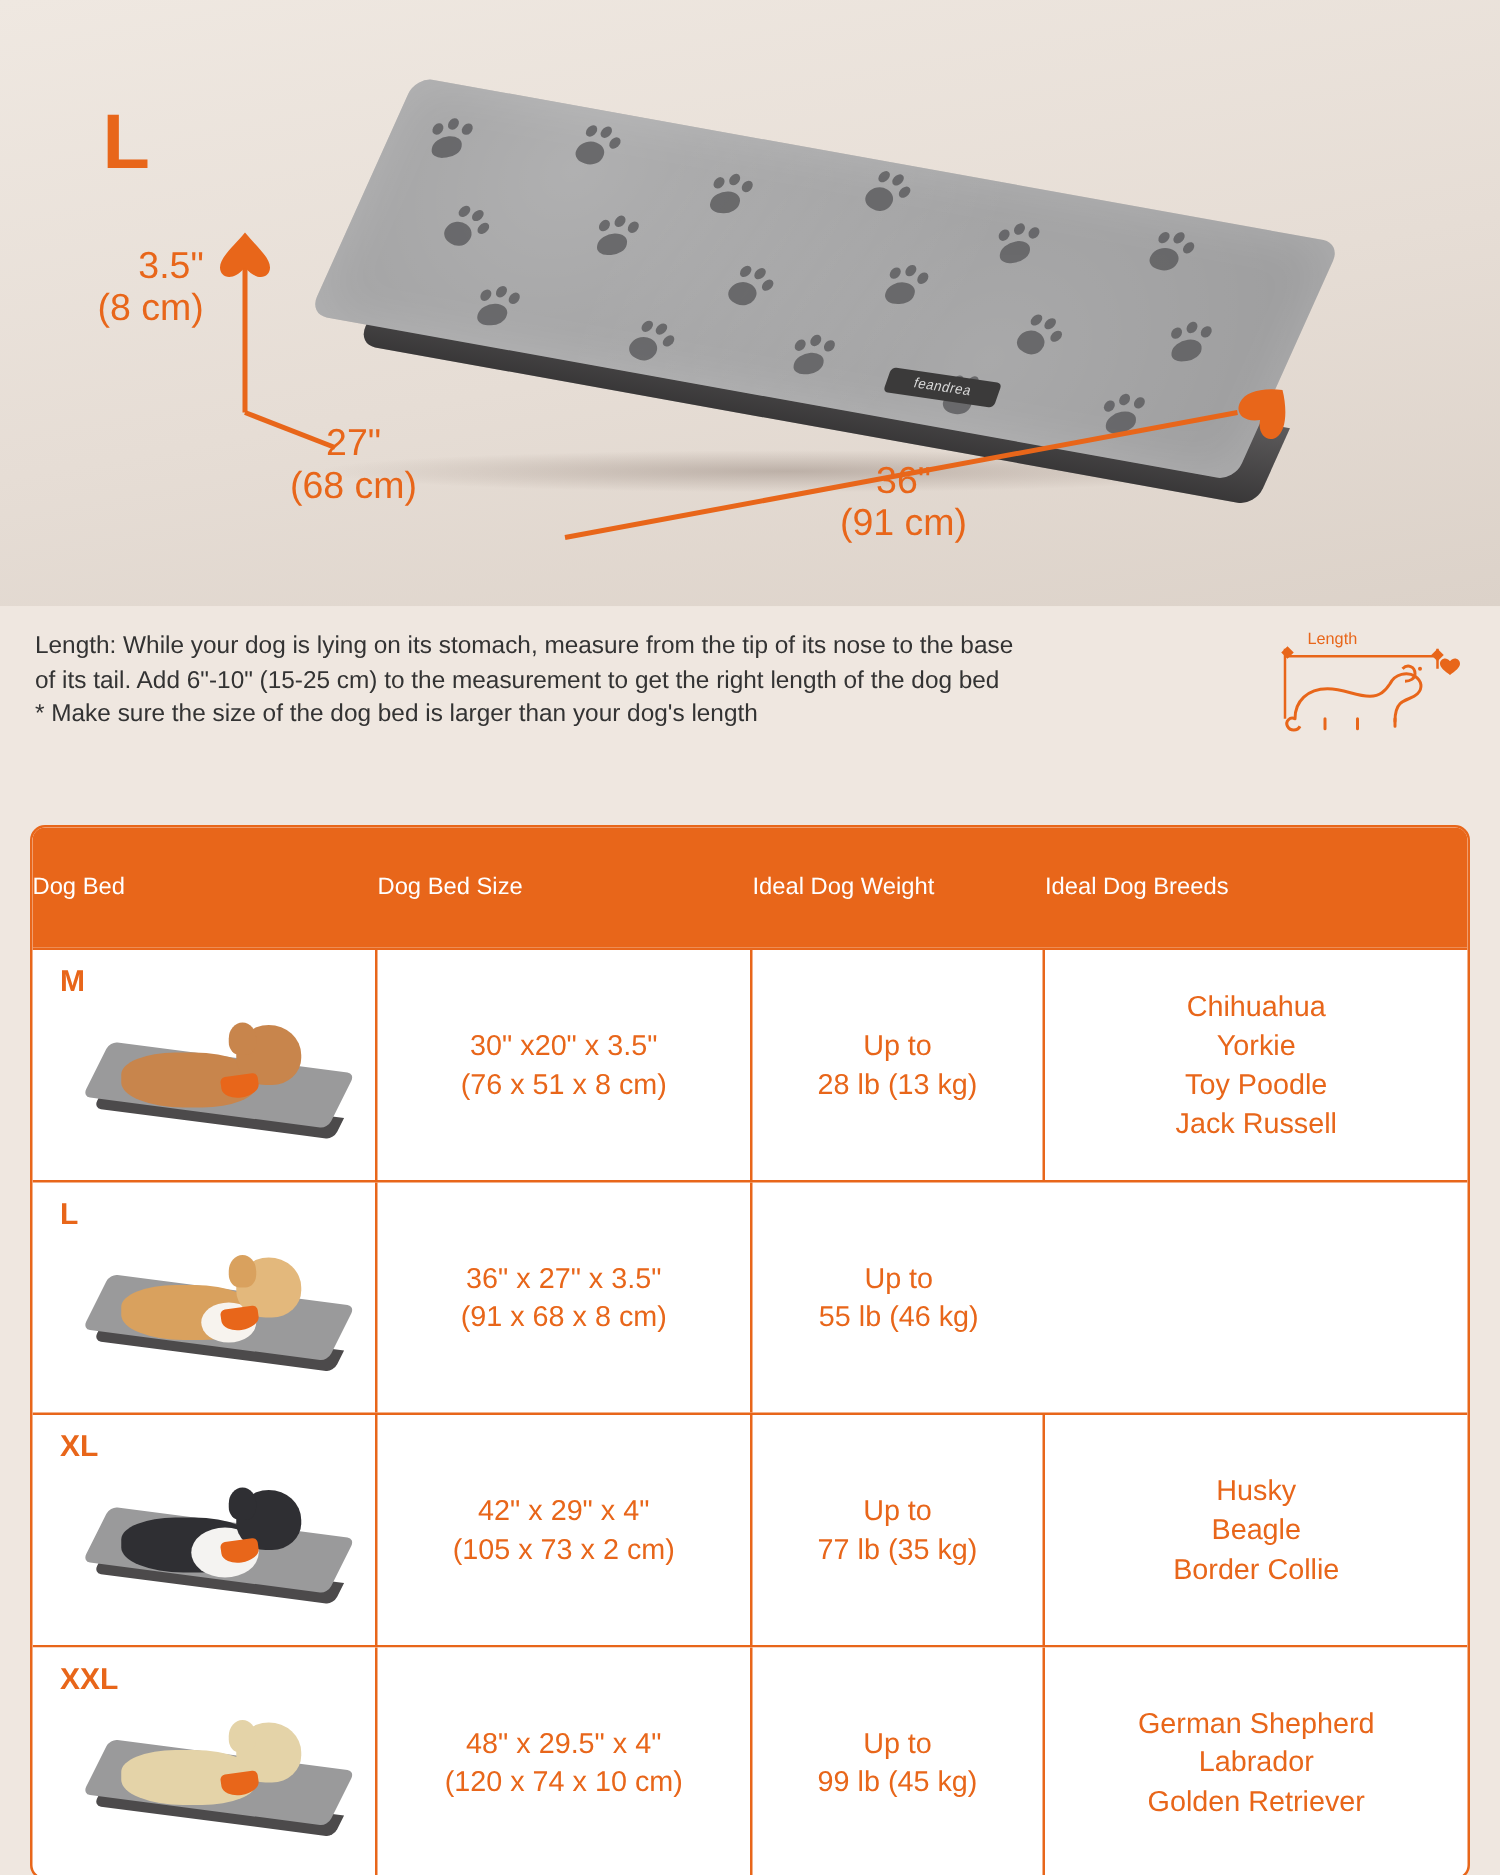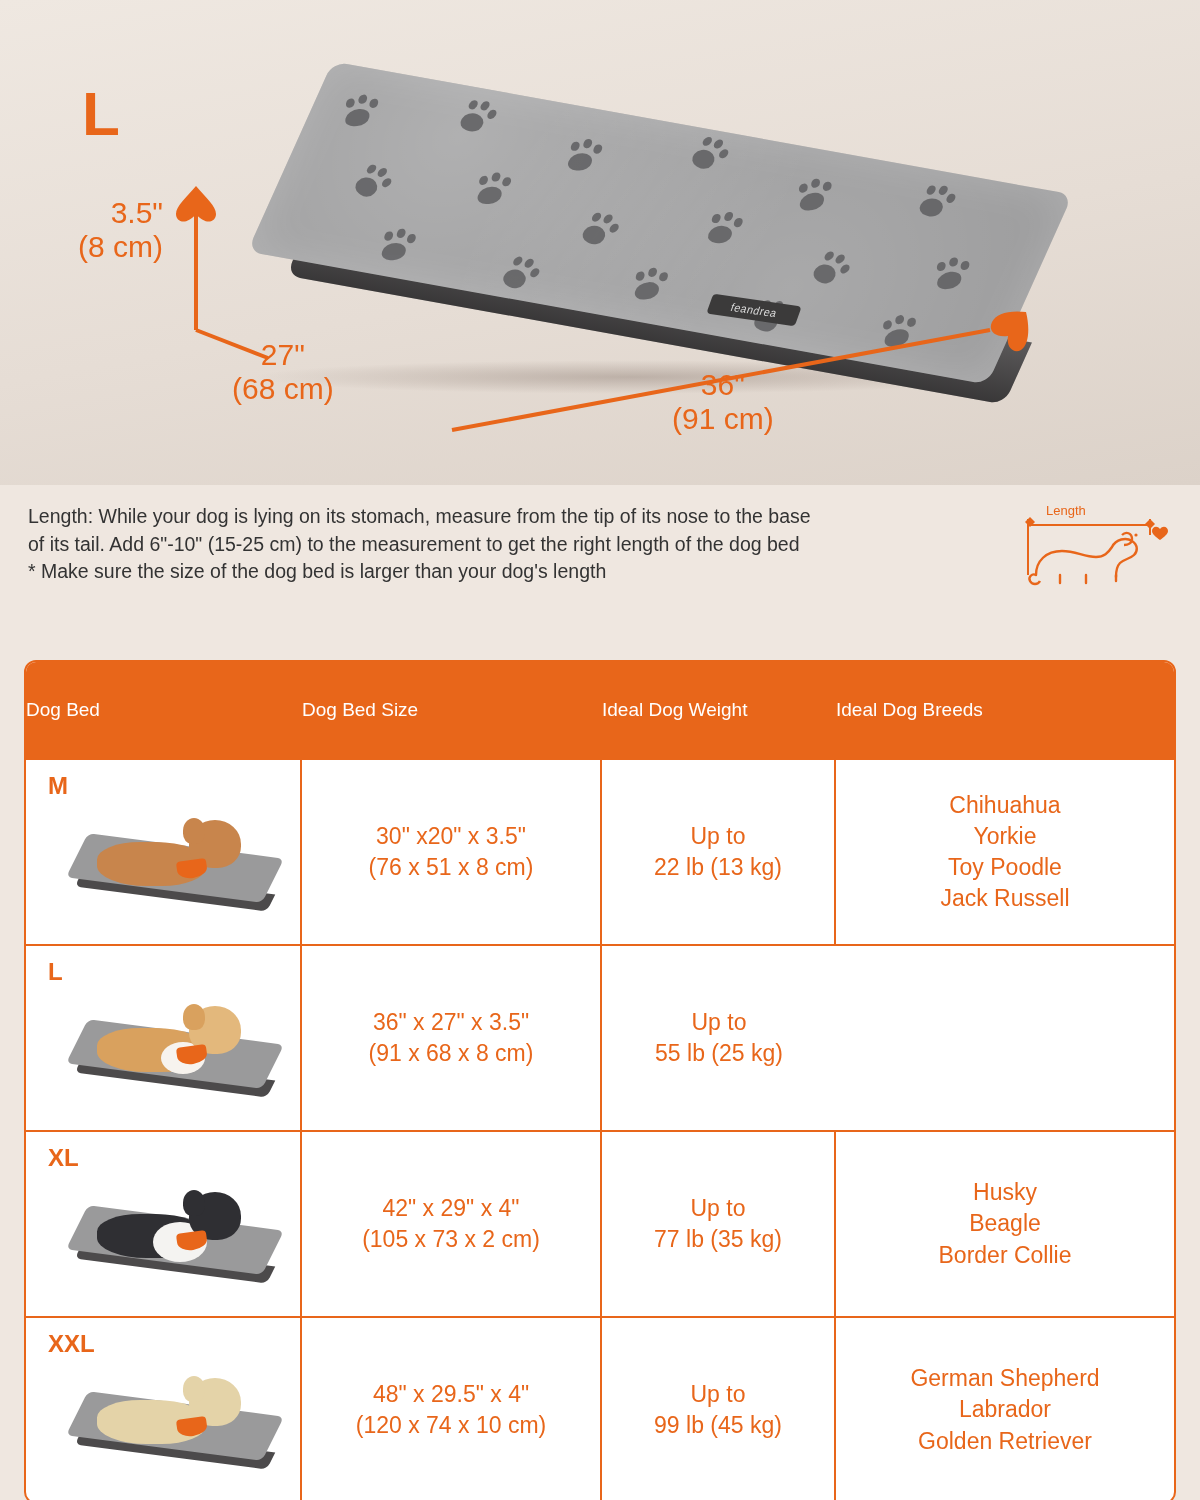"22 lb (13 kg)" div { text: 22 -> 28 }
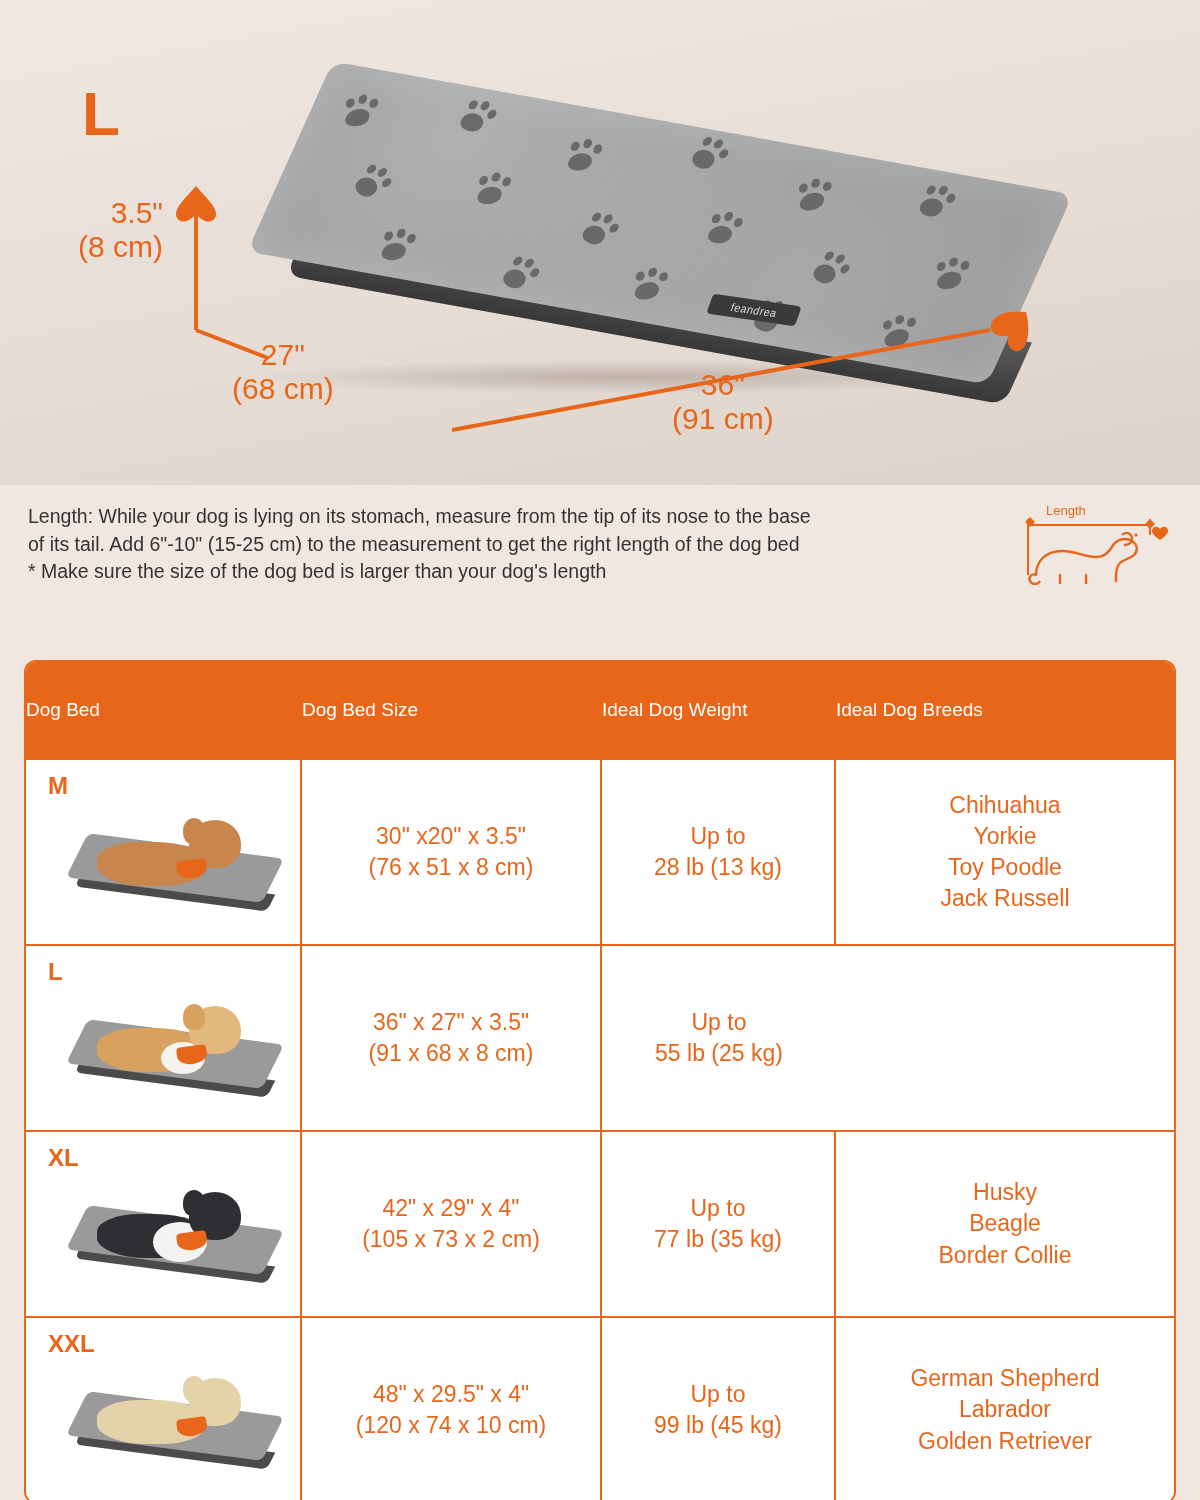"55 lb (25 kg)" div { text: 25 -> 46 }
